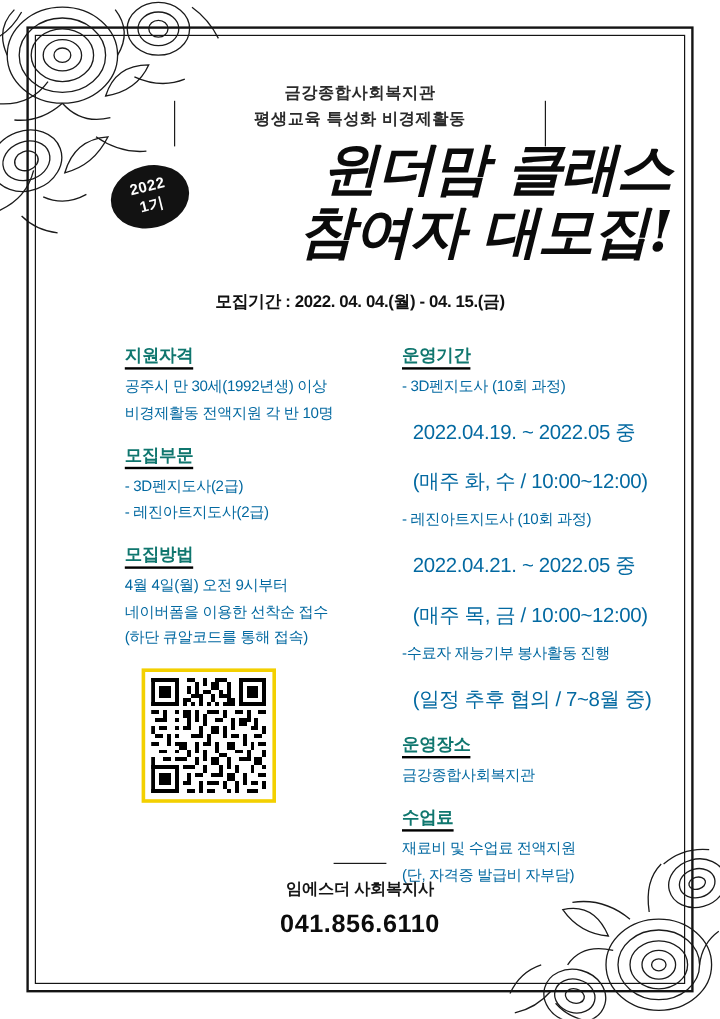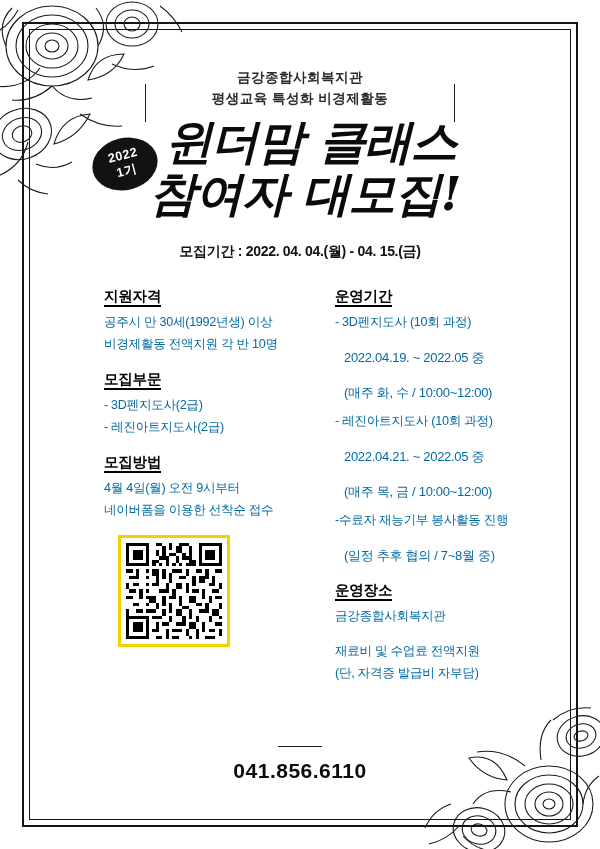"윈더맘 클래스" .title-wrap { text-align: center -> right }
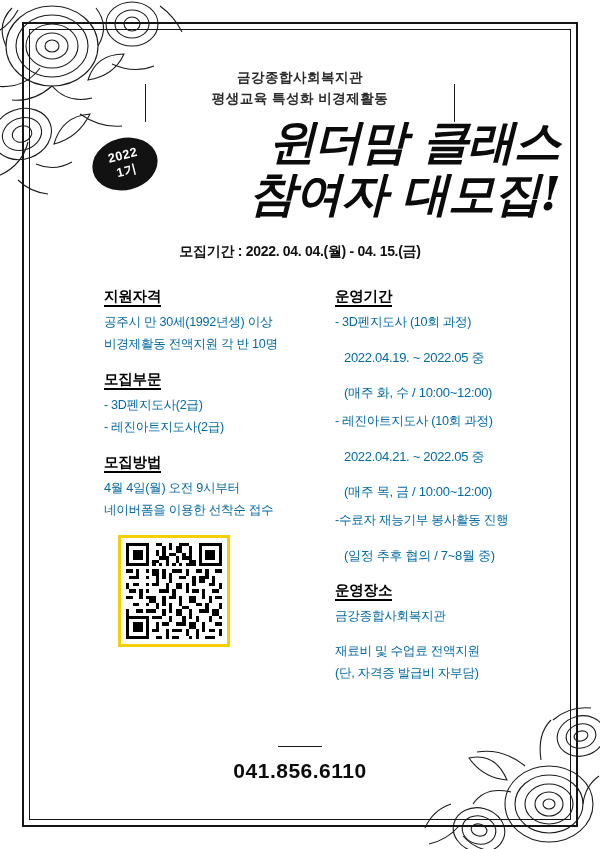"지원자격" .sec-title { color: #000000 -> #0f766e }
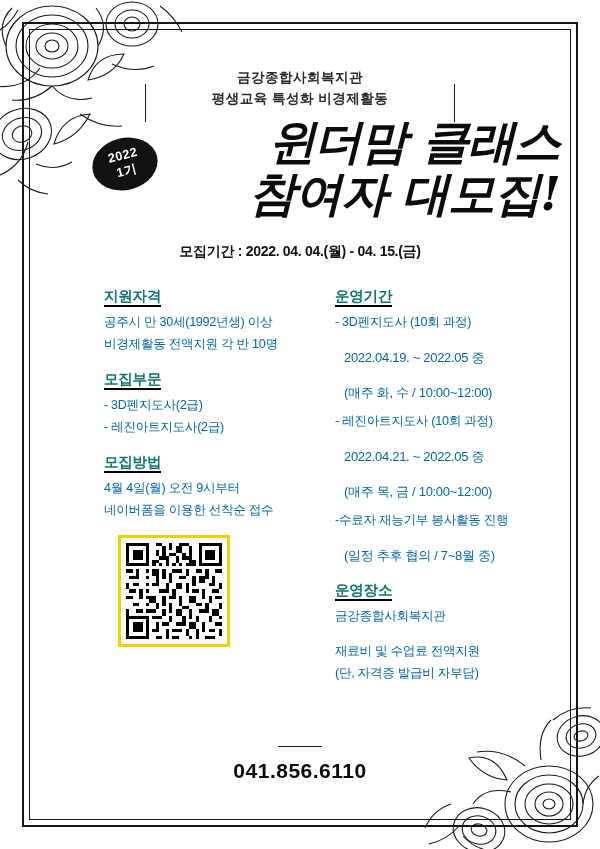"2022.04.19. ~ 2022.05 중" .sec p.sm { font-size: 13px -> 17px }
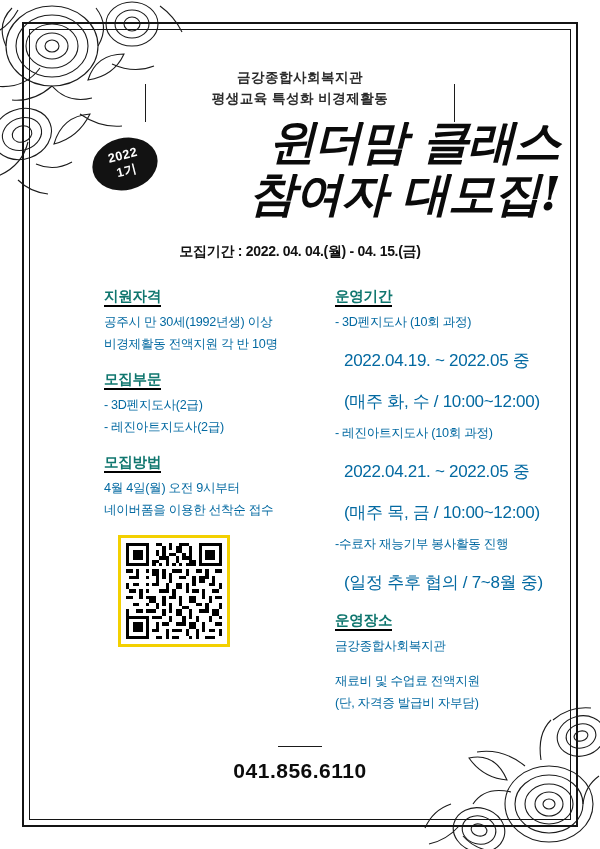"(하단 큐알코드를 통해 접속)" p { html: none -> <p>(하단 큐알코드를 통해 접속)</p> }
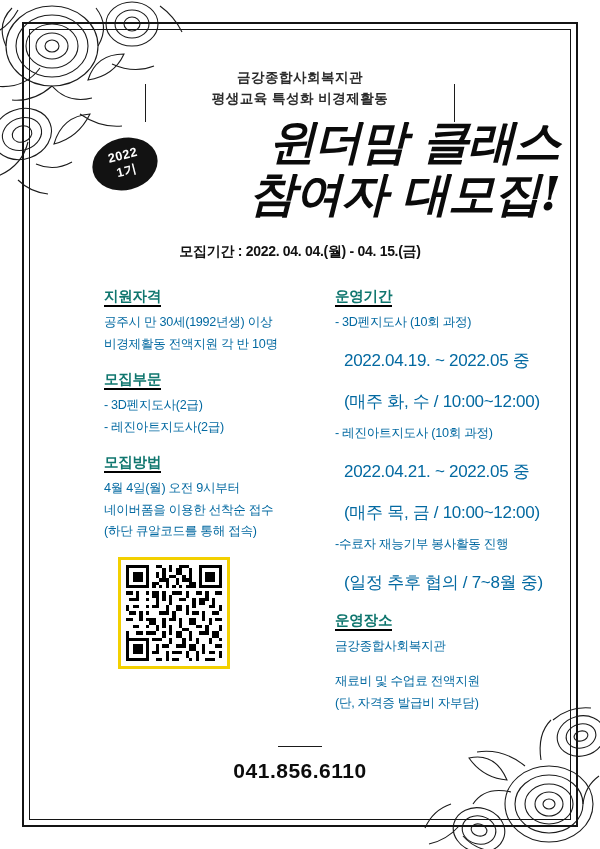"수업료" div.sec-title { html: none -> <div> <span>수업료</span> </div> }
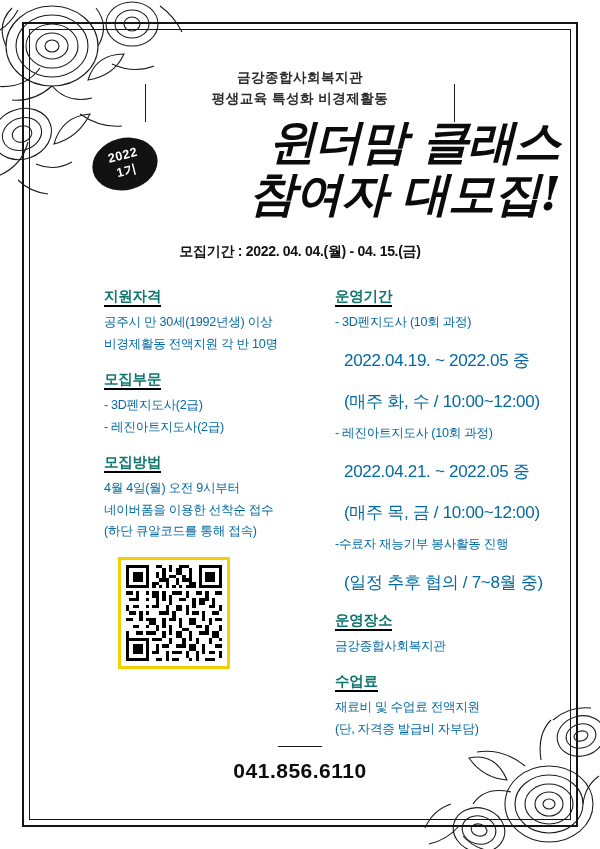"임에스더 사회복지사" div.staff { html: none -> <div>임에스더 사회복지사</div> }
